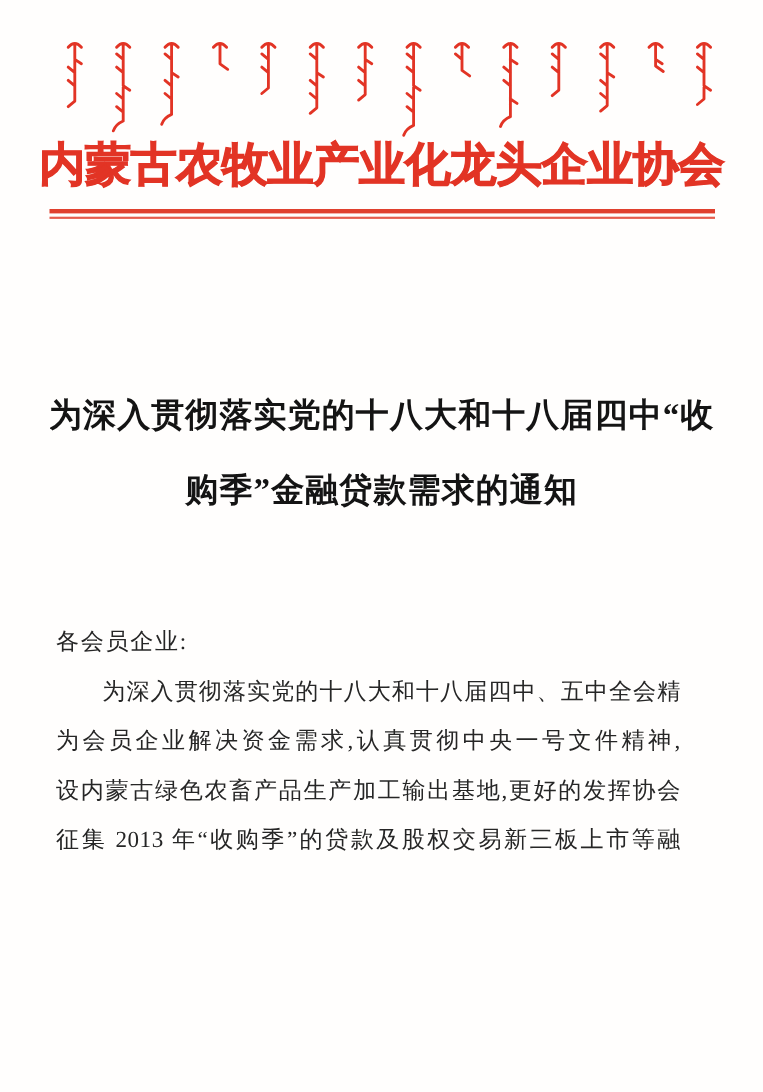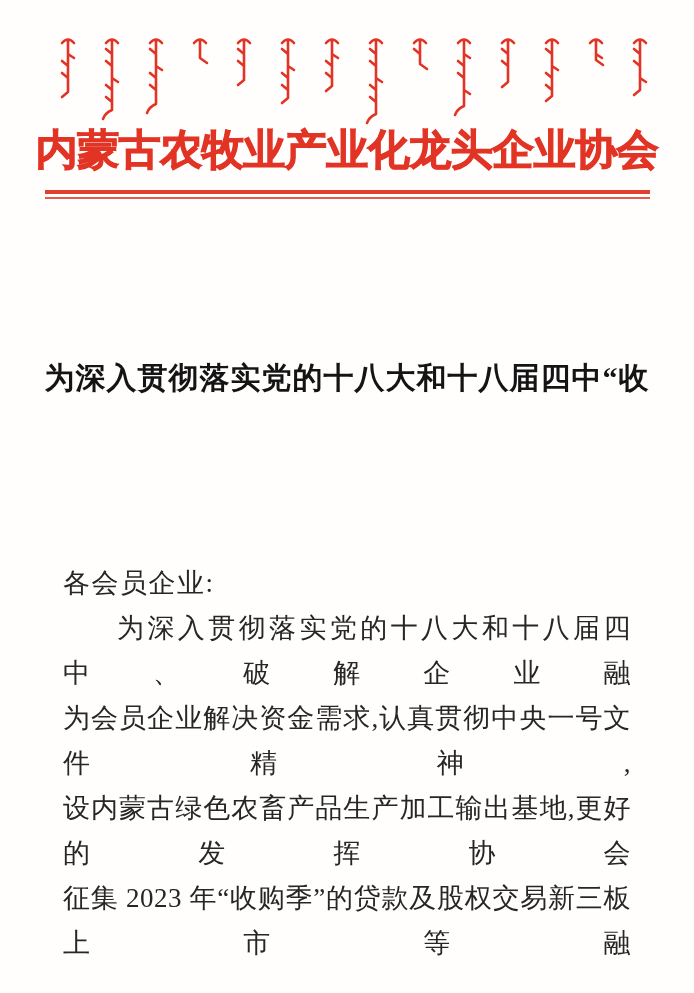"购季”金融贷款需求的通知" div.title-line { html: none -> <div>购季”金融贷款需求的通知</div> }
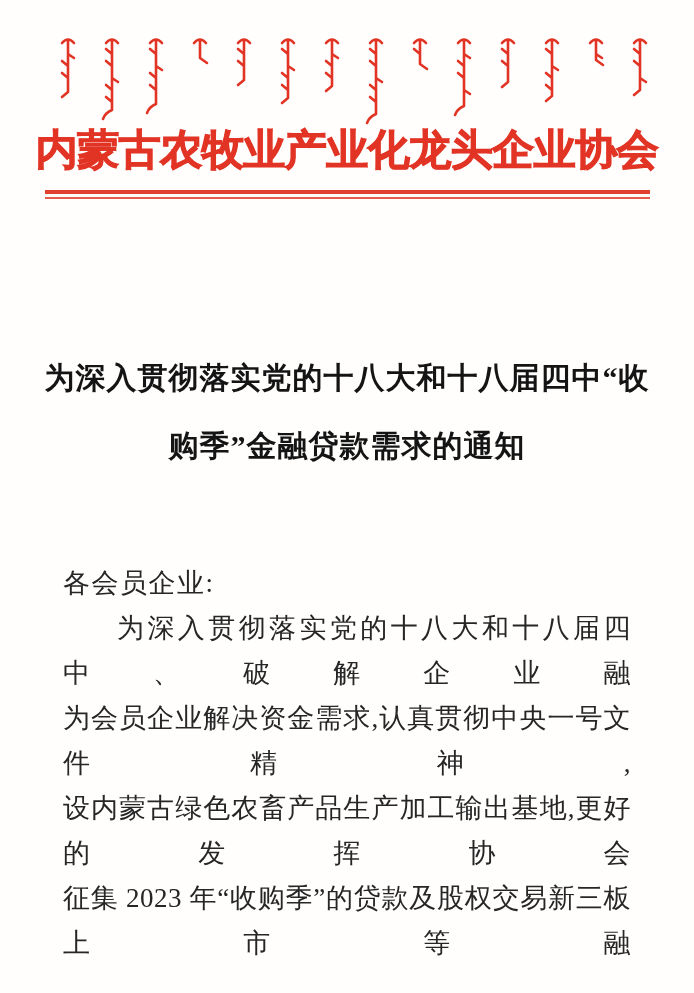"各会员企业:" .doc-body { font-size: 27px -> 21px; left: 63px -> 51px }
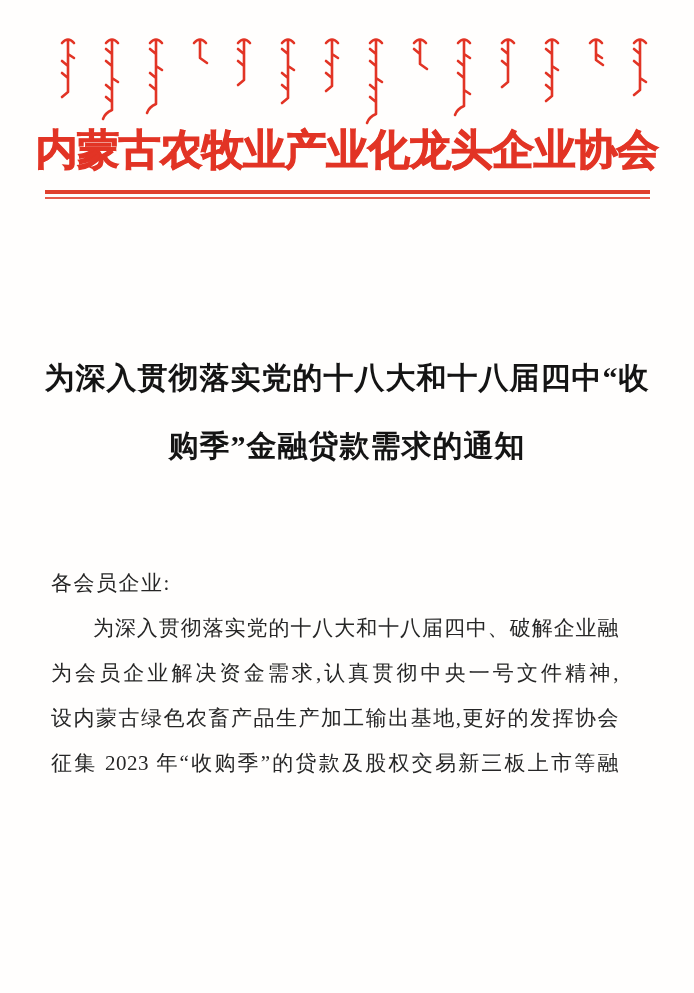"为深入贯彻落实党的十八大和十八届四中、破解企业融" div.body-line { text: 破解企业融 -> 五中全会精 }
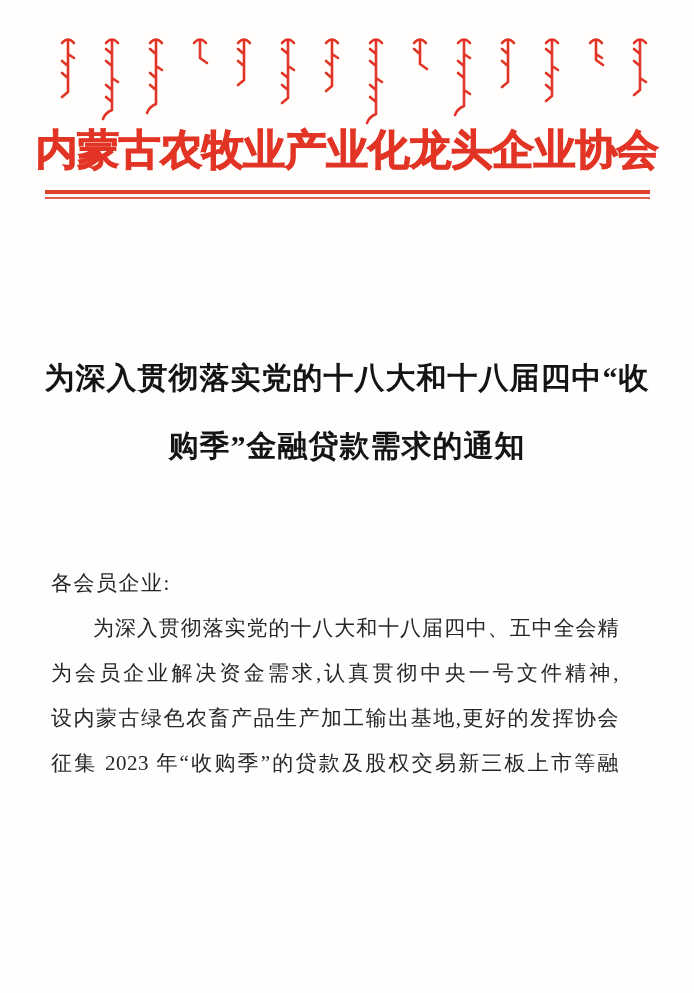"征集 2023 年“收购季”的贷款及股权交易新三板上市等融" div.body-line { text: 2023 -> 2013 }
